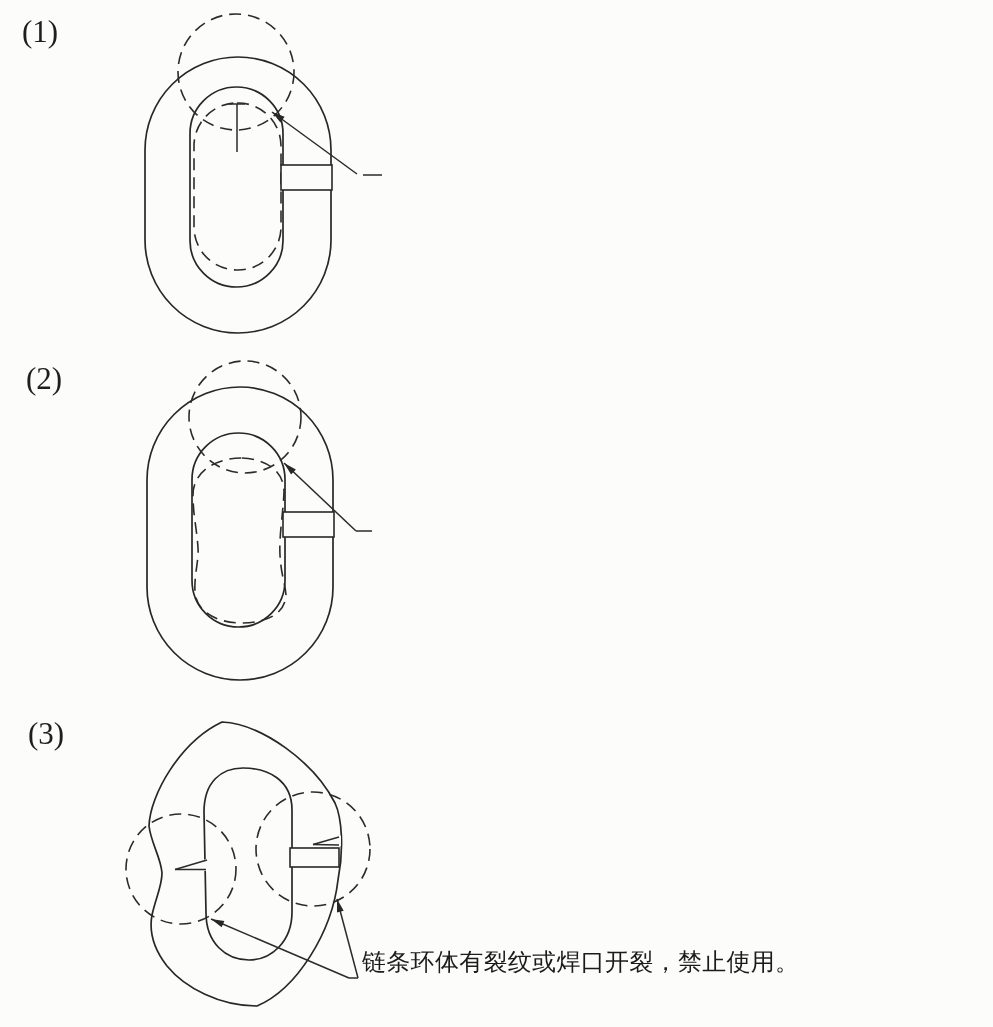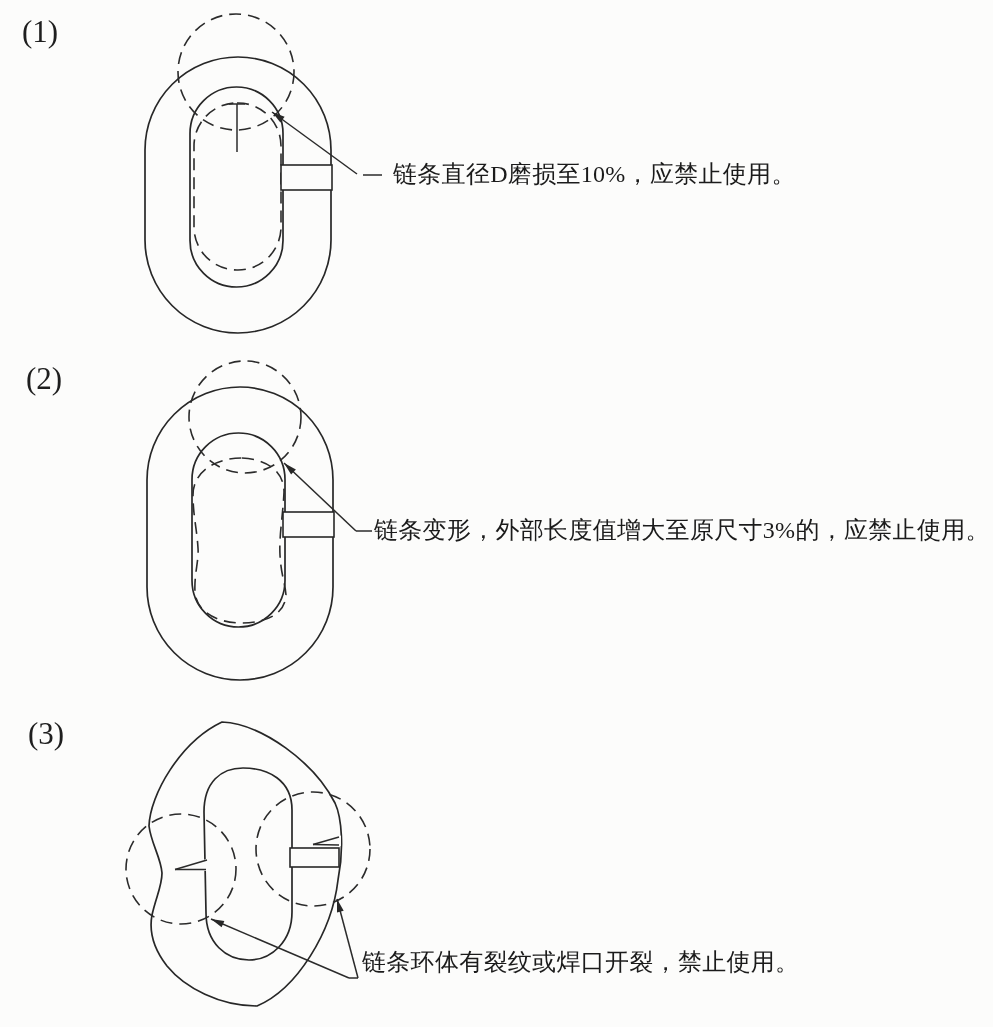"链条直径D磨损至10%，应禁止使用。" div.caption { html: <div>链条直径D磨损至10%，应禁止使用。</div> -> none }
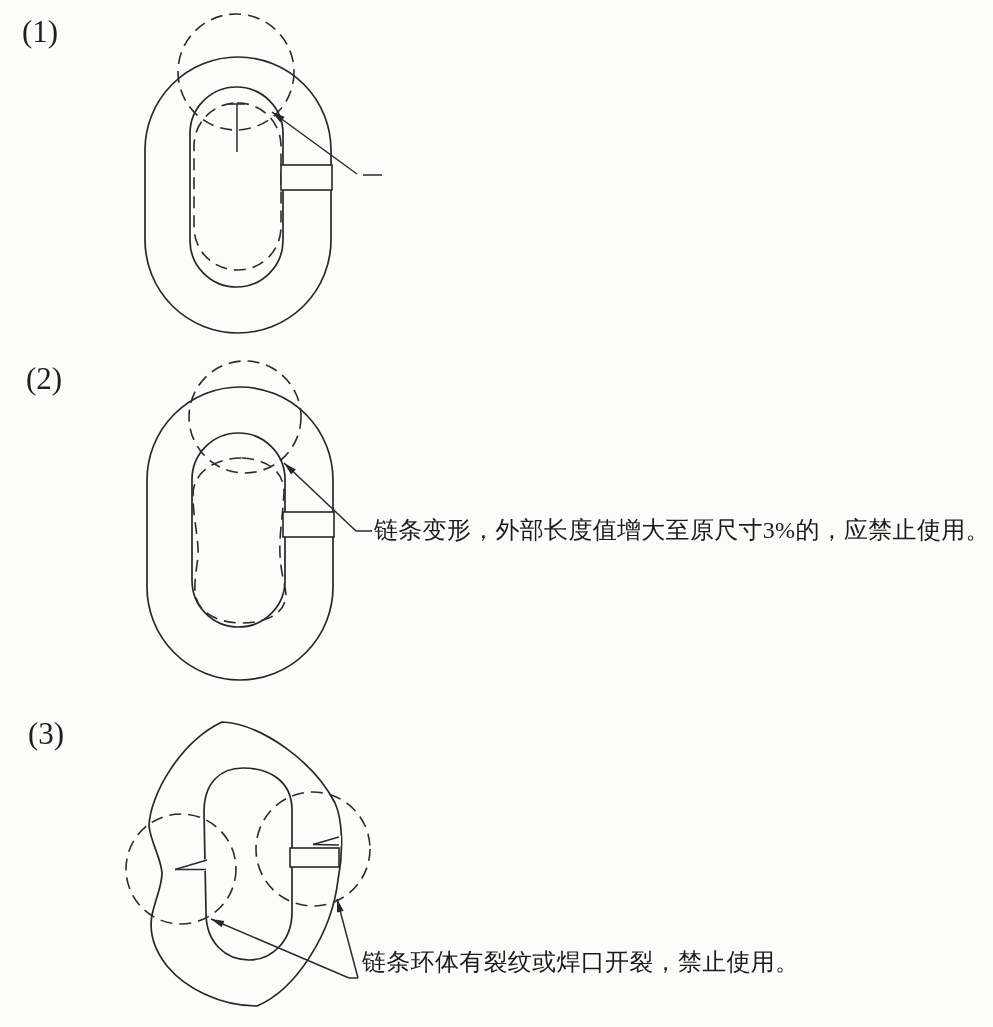"链条变形，外部长度值增大至原尺寸3%的，应禁止使用。" div.caption { html: <div>链条变形，外部长度值增大至原尺寸3%的，应禁止使用。</div> -> none }
